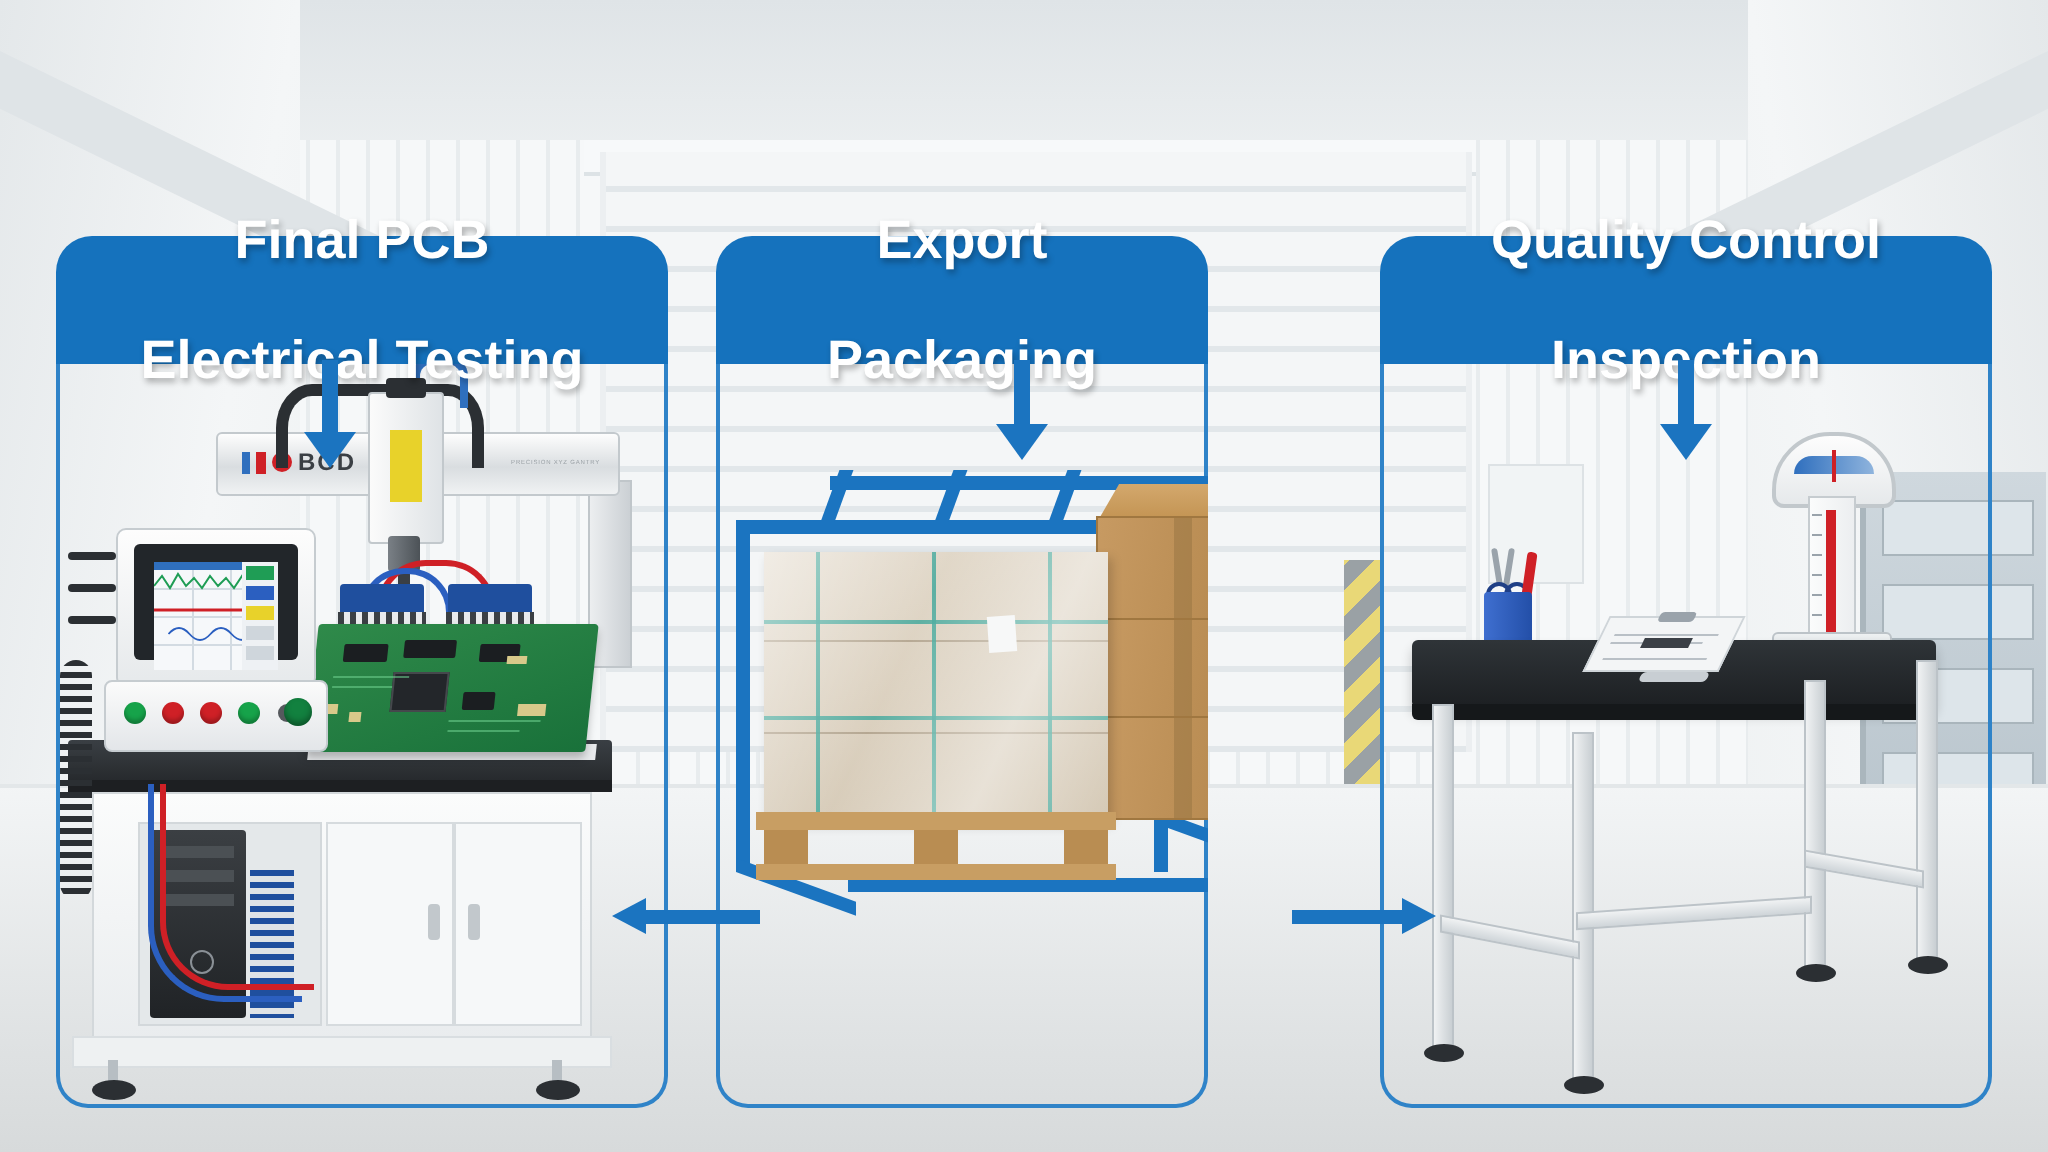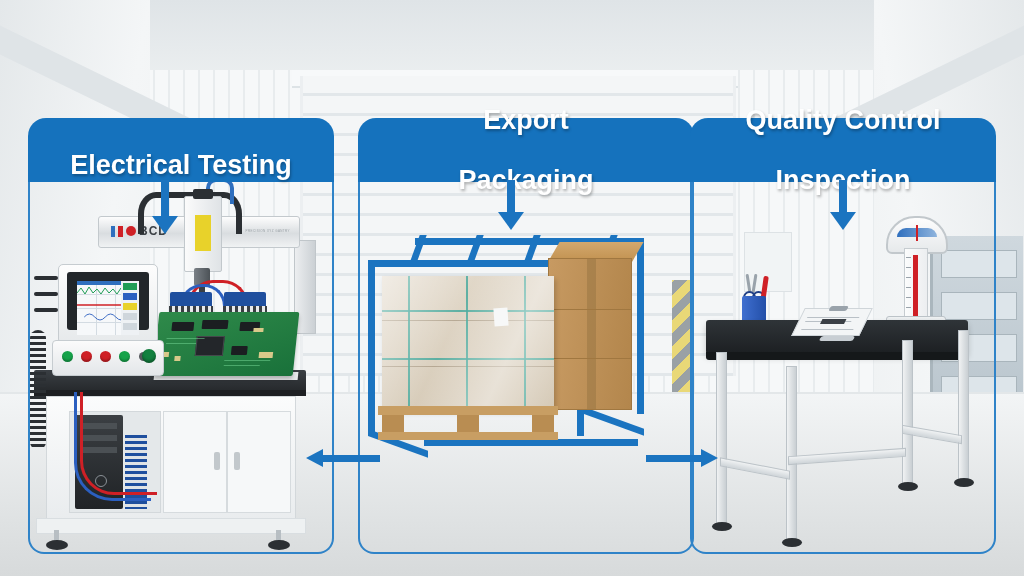"Final PCB" span { html: none -> <span>Final PCB</span> }
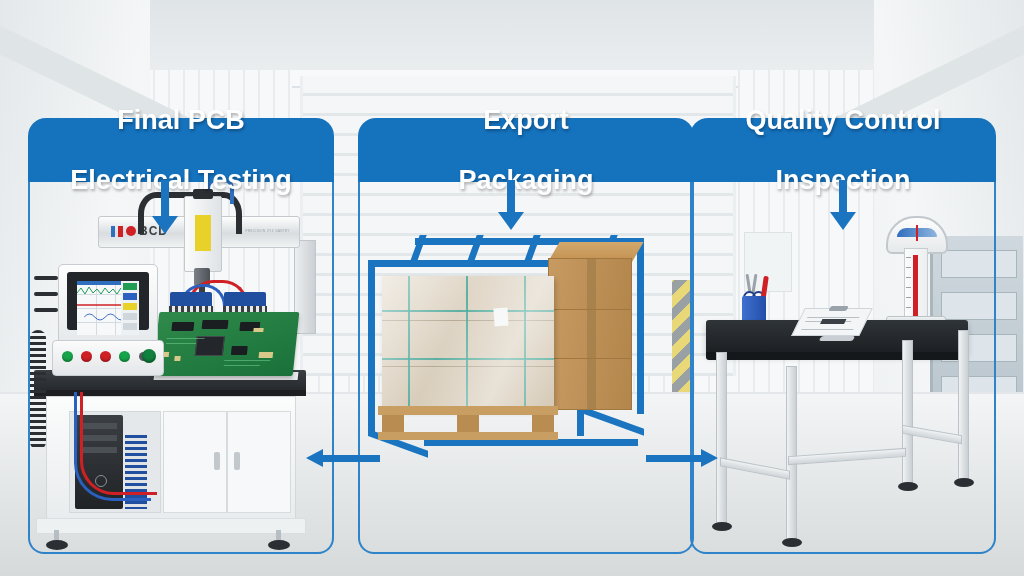"Export" #panel-2 { width: 336px -> 246px }
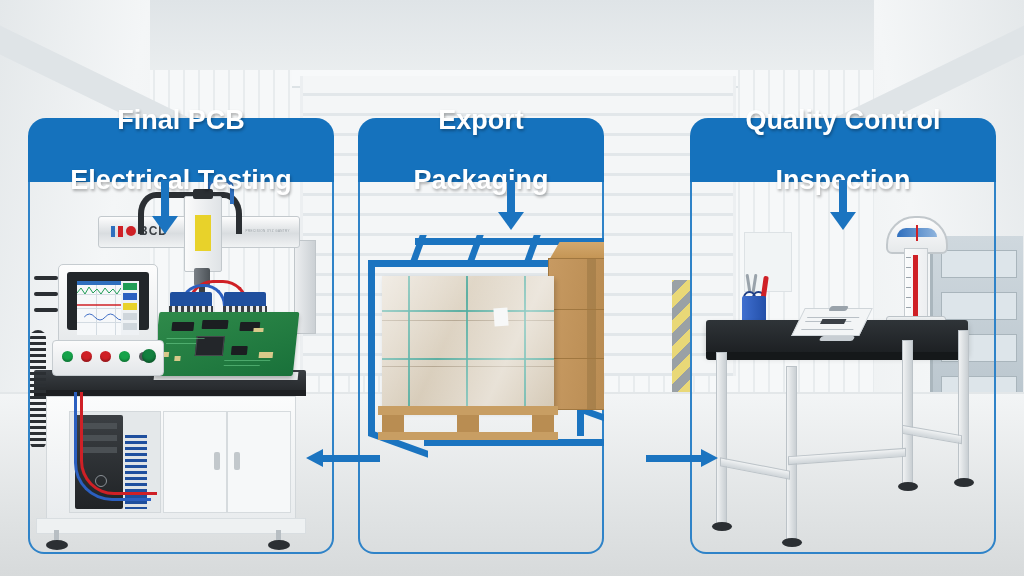"BCD" .gantry-rail { left: 70px -> 80px }
